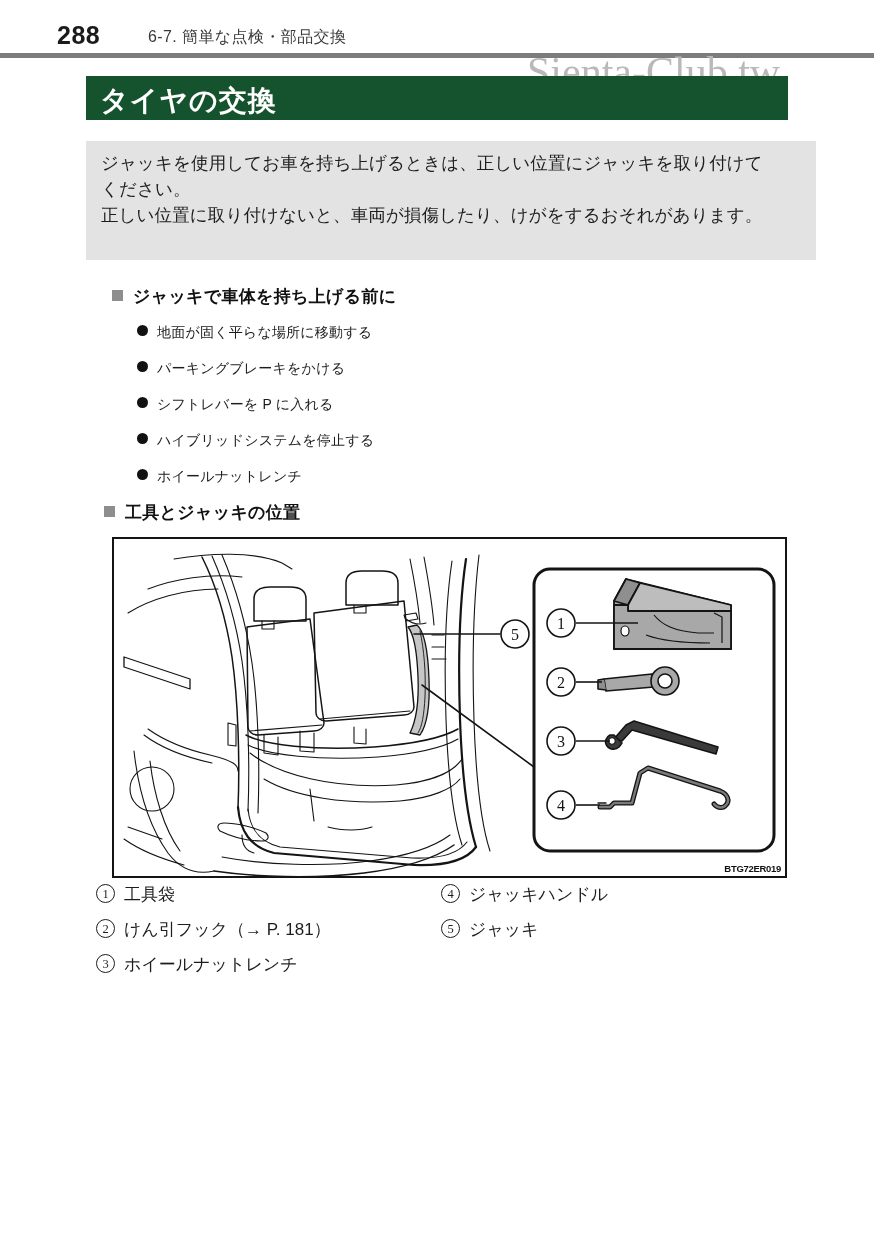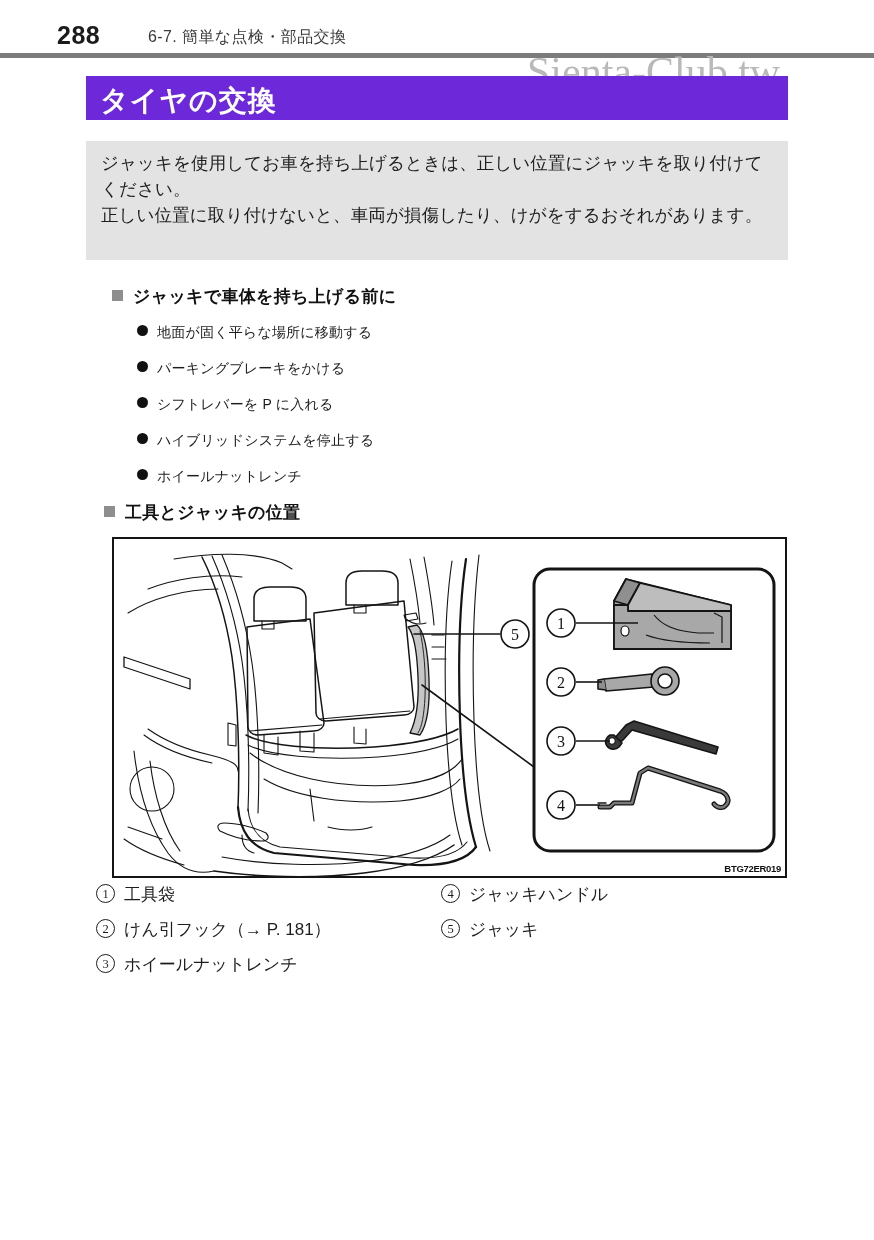"タイヤの交換" .title-banner { background: #6d28d9 -> #14532d }
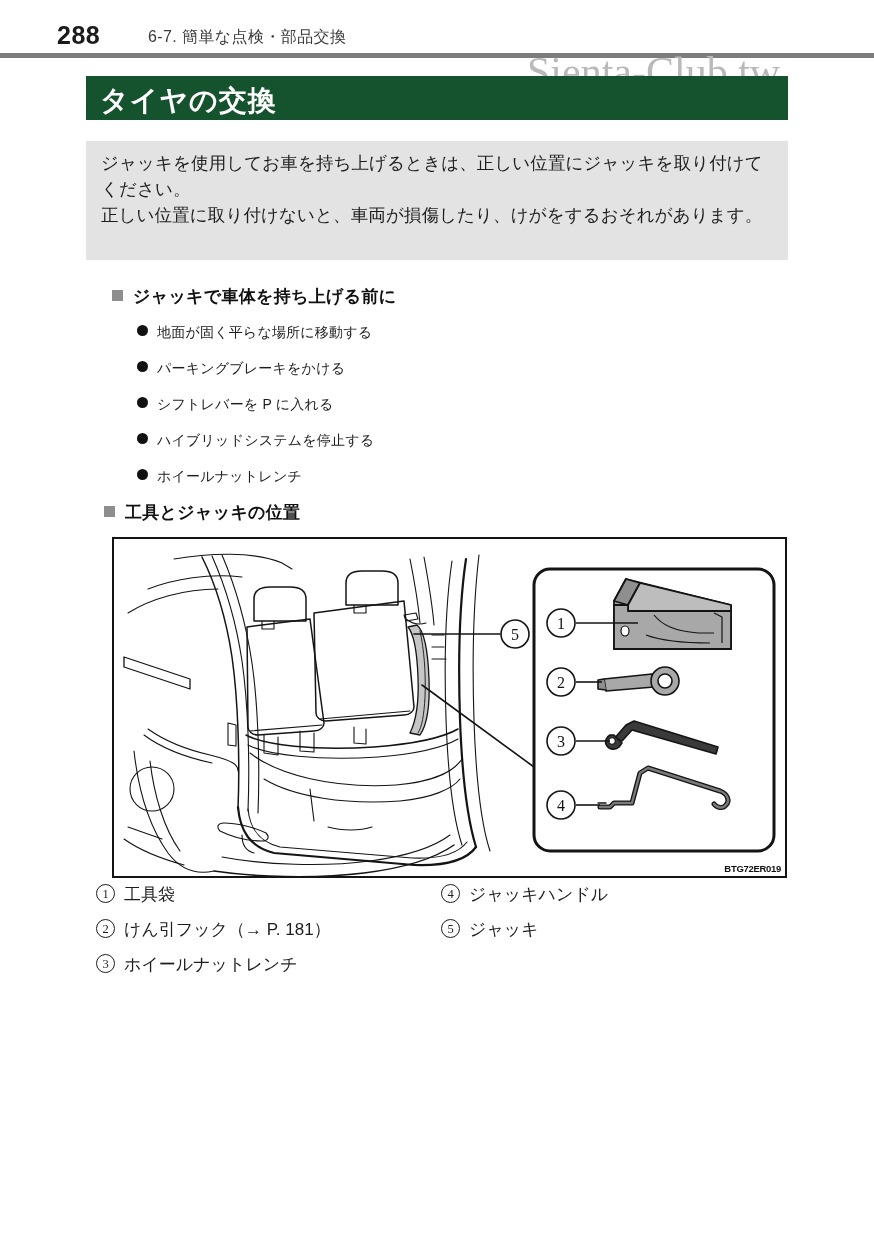"ジャッキを使用してお車を持ち上げるときは、正しい位置にジャッキを取り付けてくださ" .notice-box { padding-left: none -> 28px }
